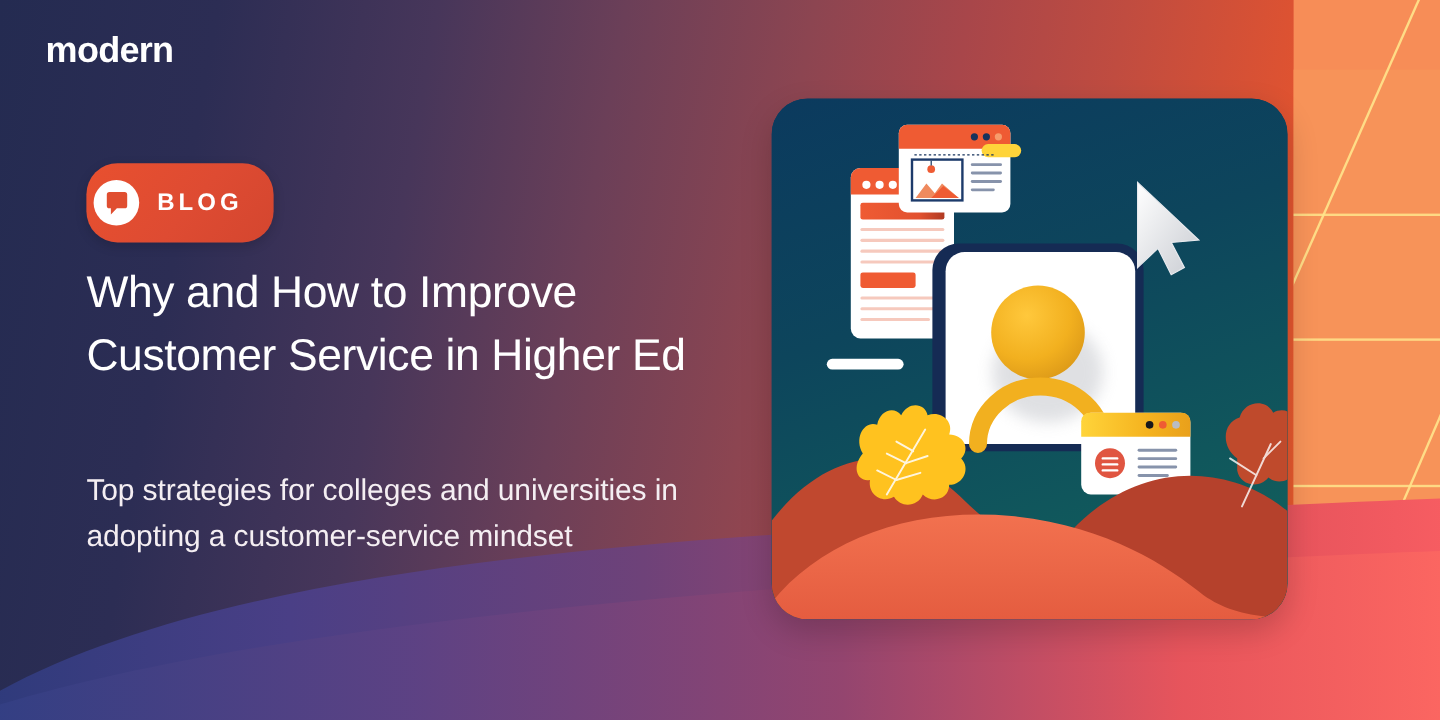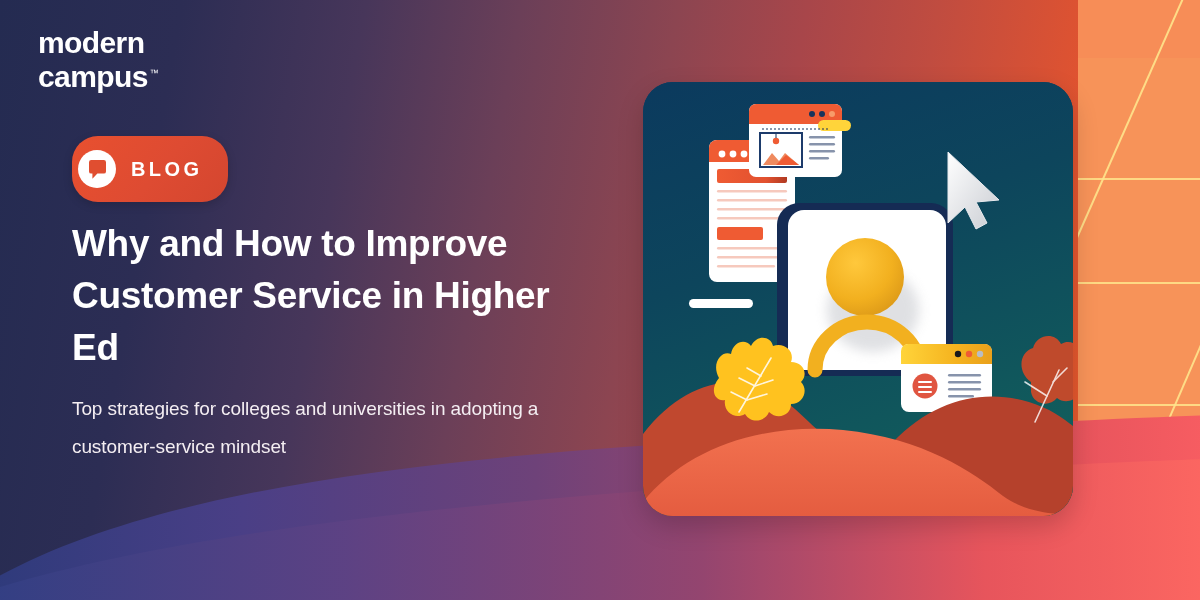"campus ™" span.logo-line { html: <span><span>campus</span><span>™</span></span> -> none }
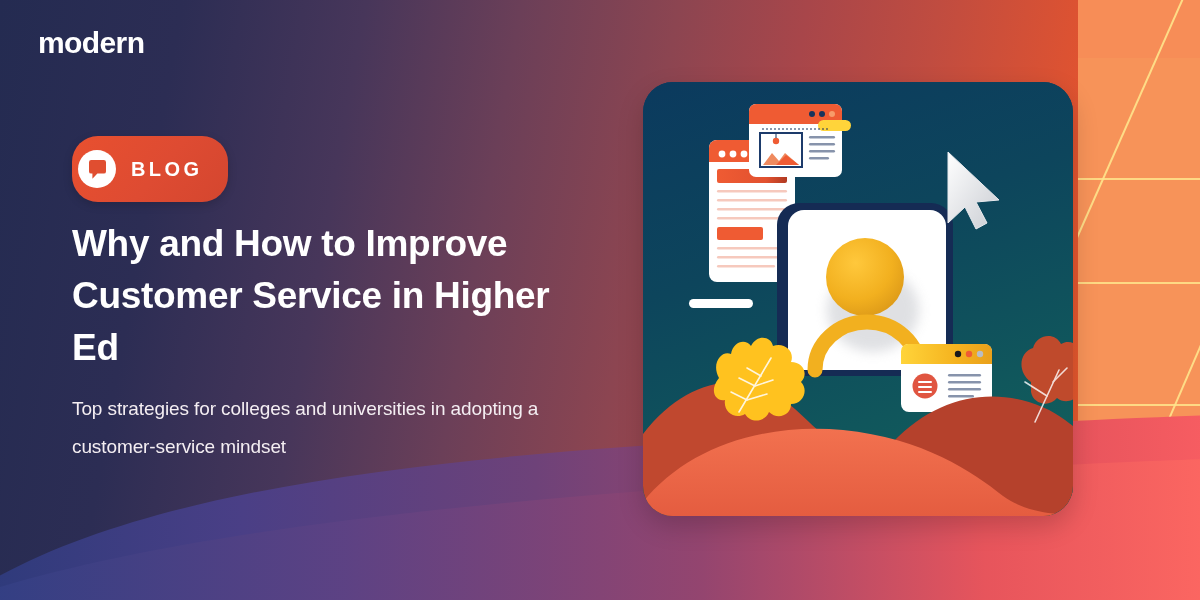"Why and How to Improve" .headline { font-weight: 700 -> 400 }
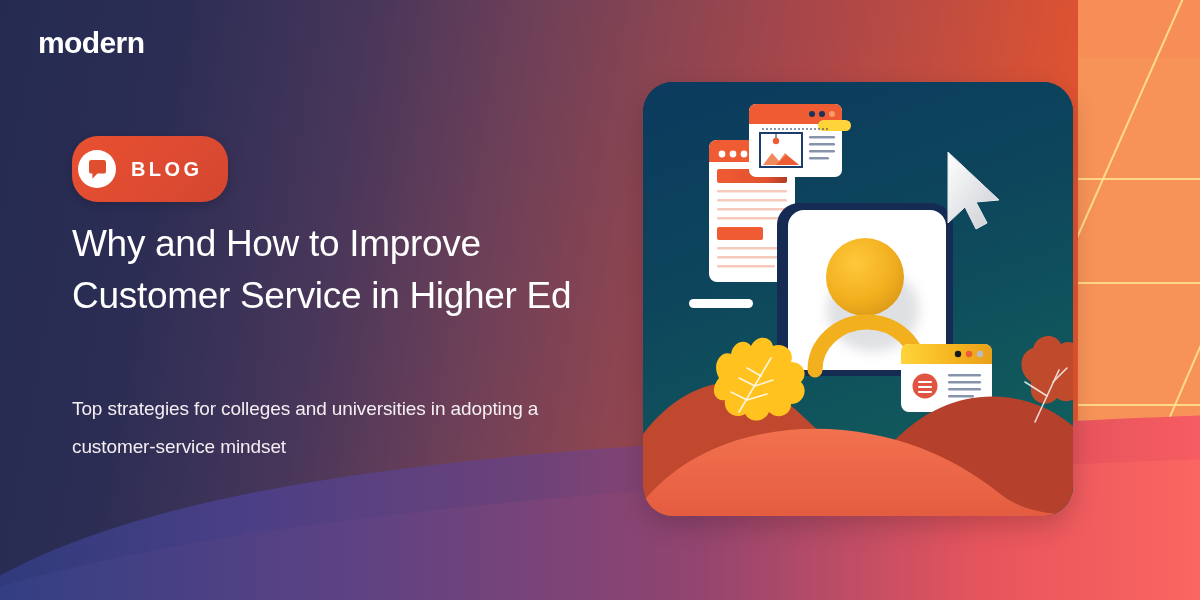"Top strategies for colleges and" .subhead { font-size: 19px -> 25px }
